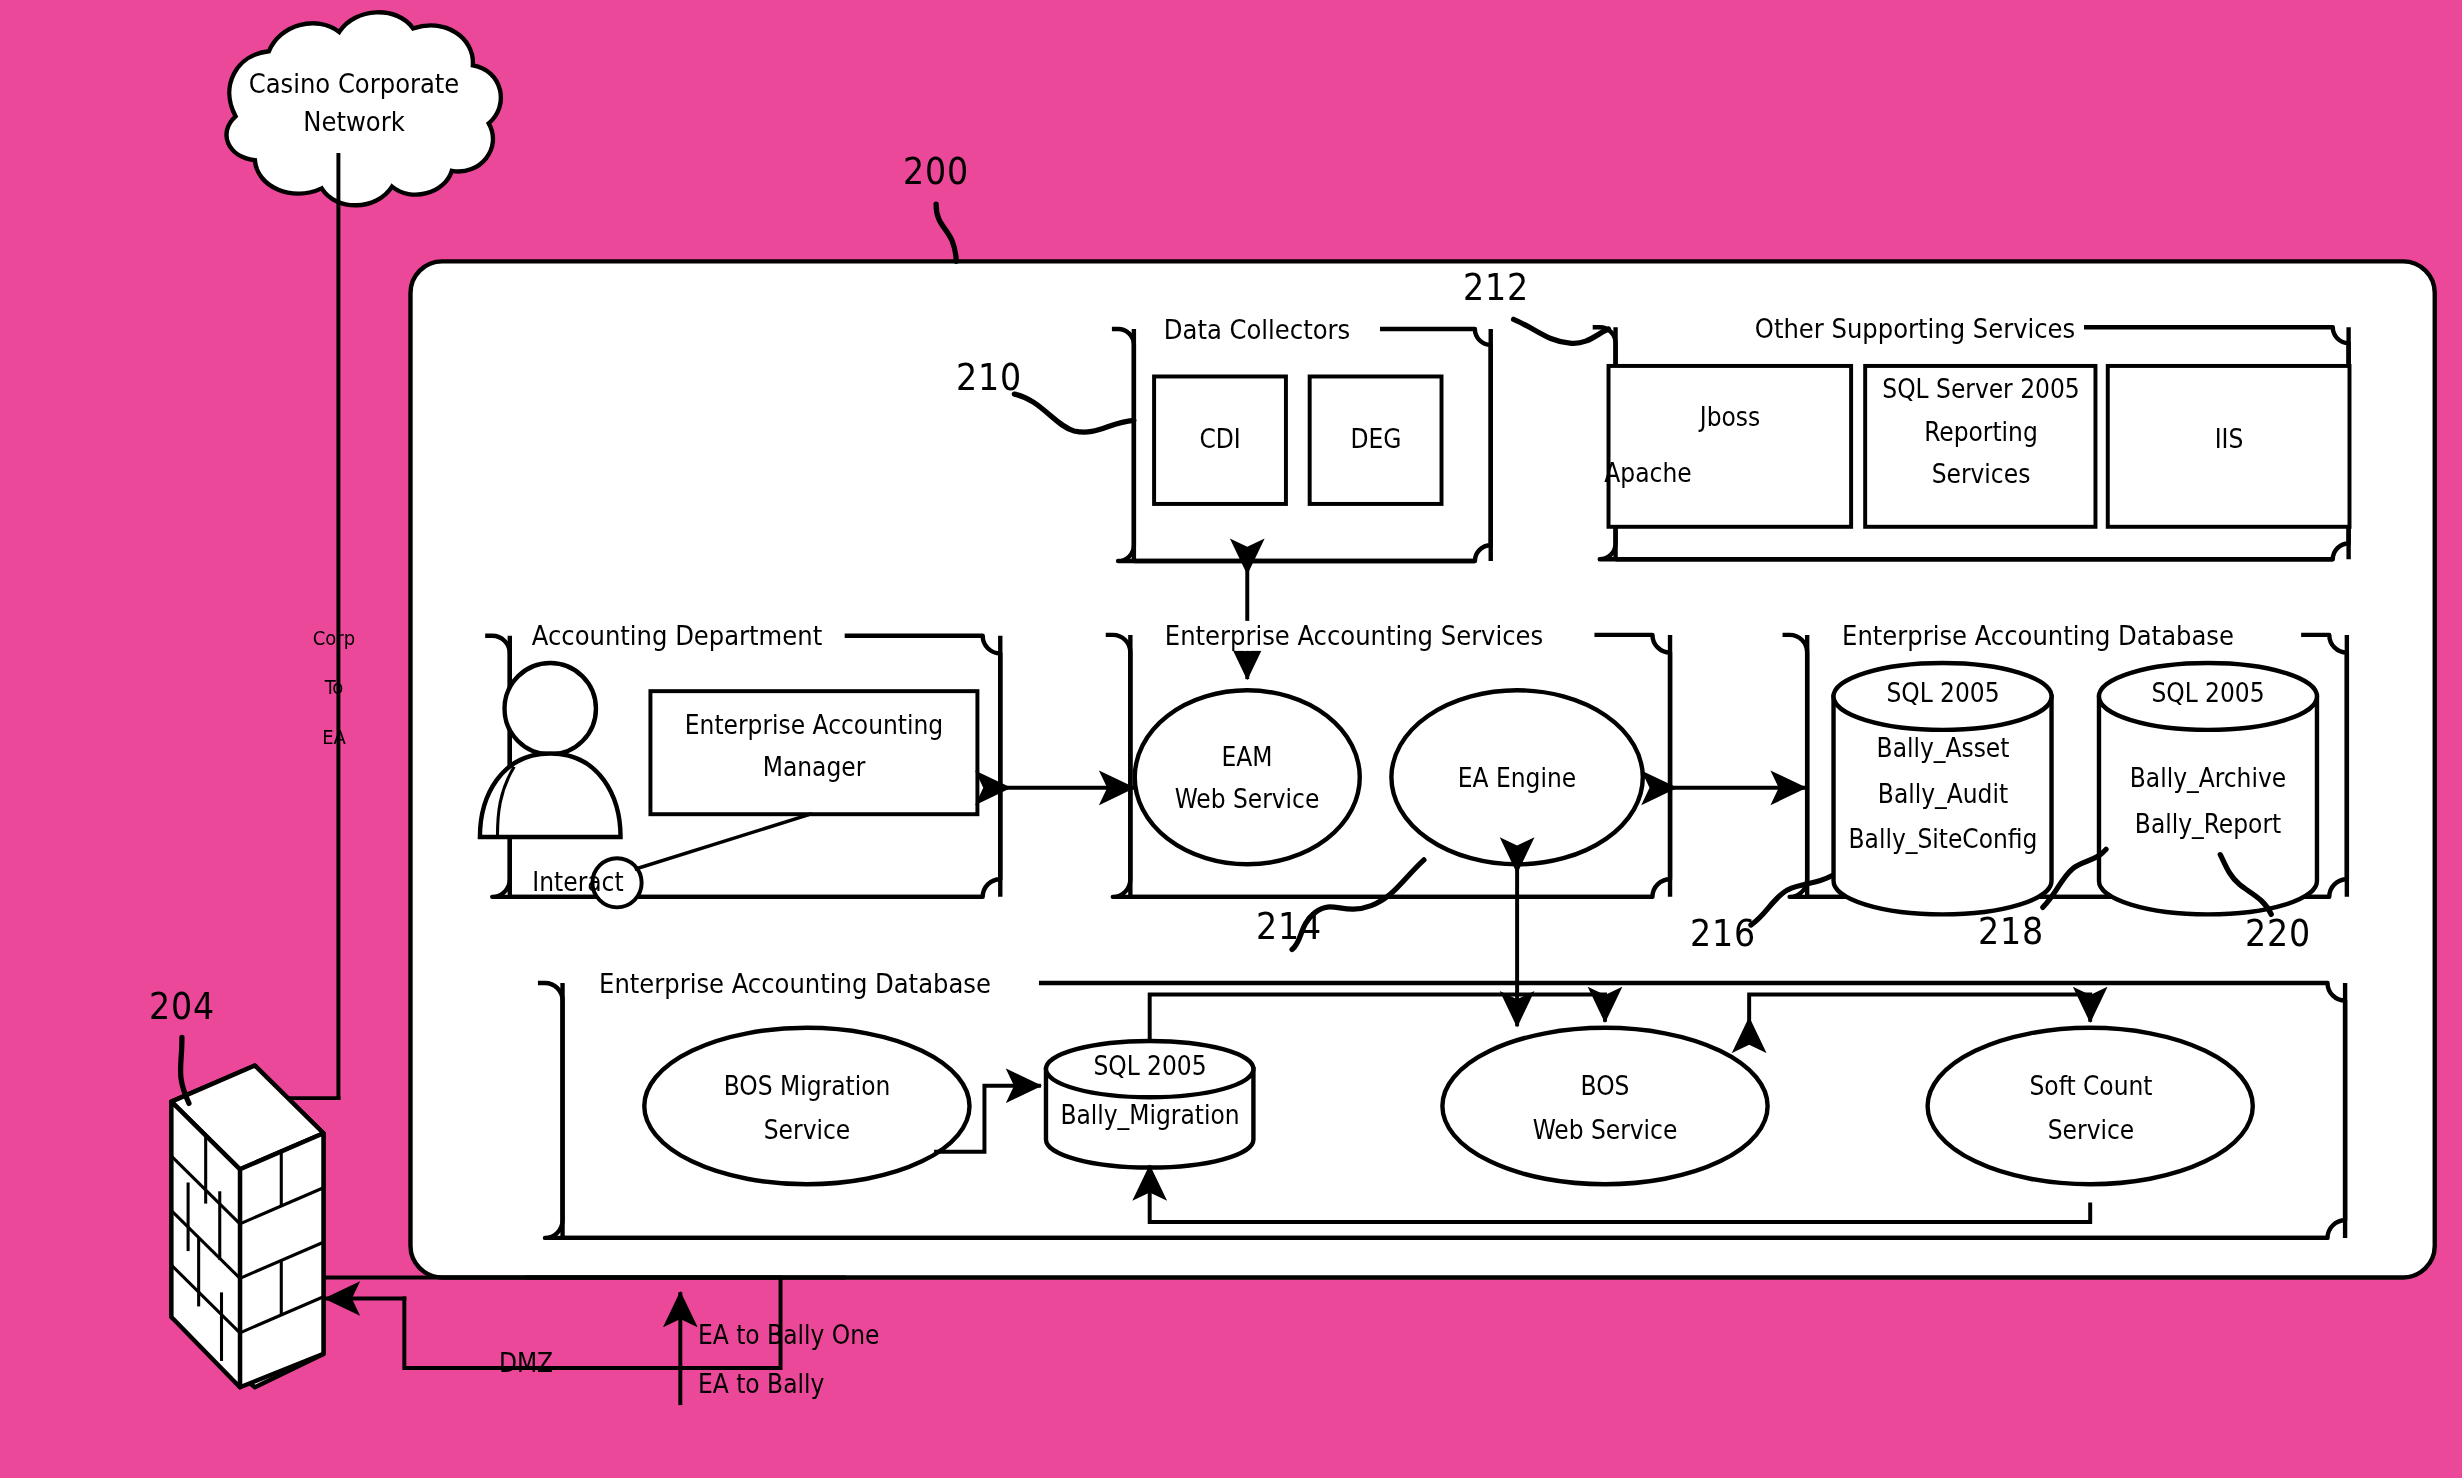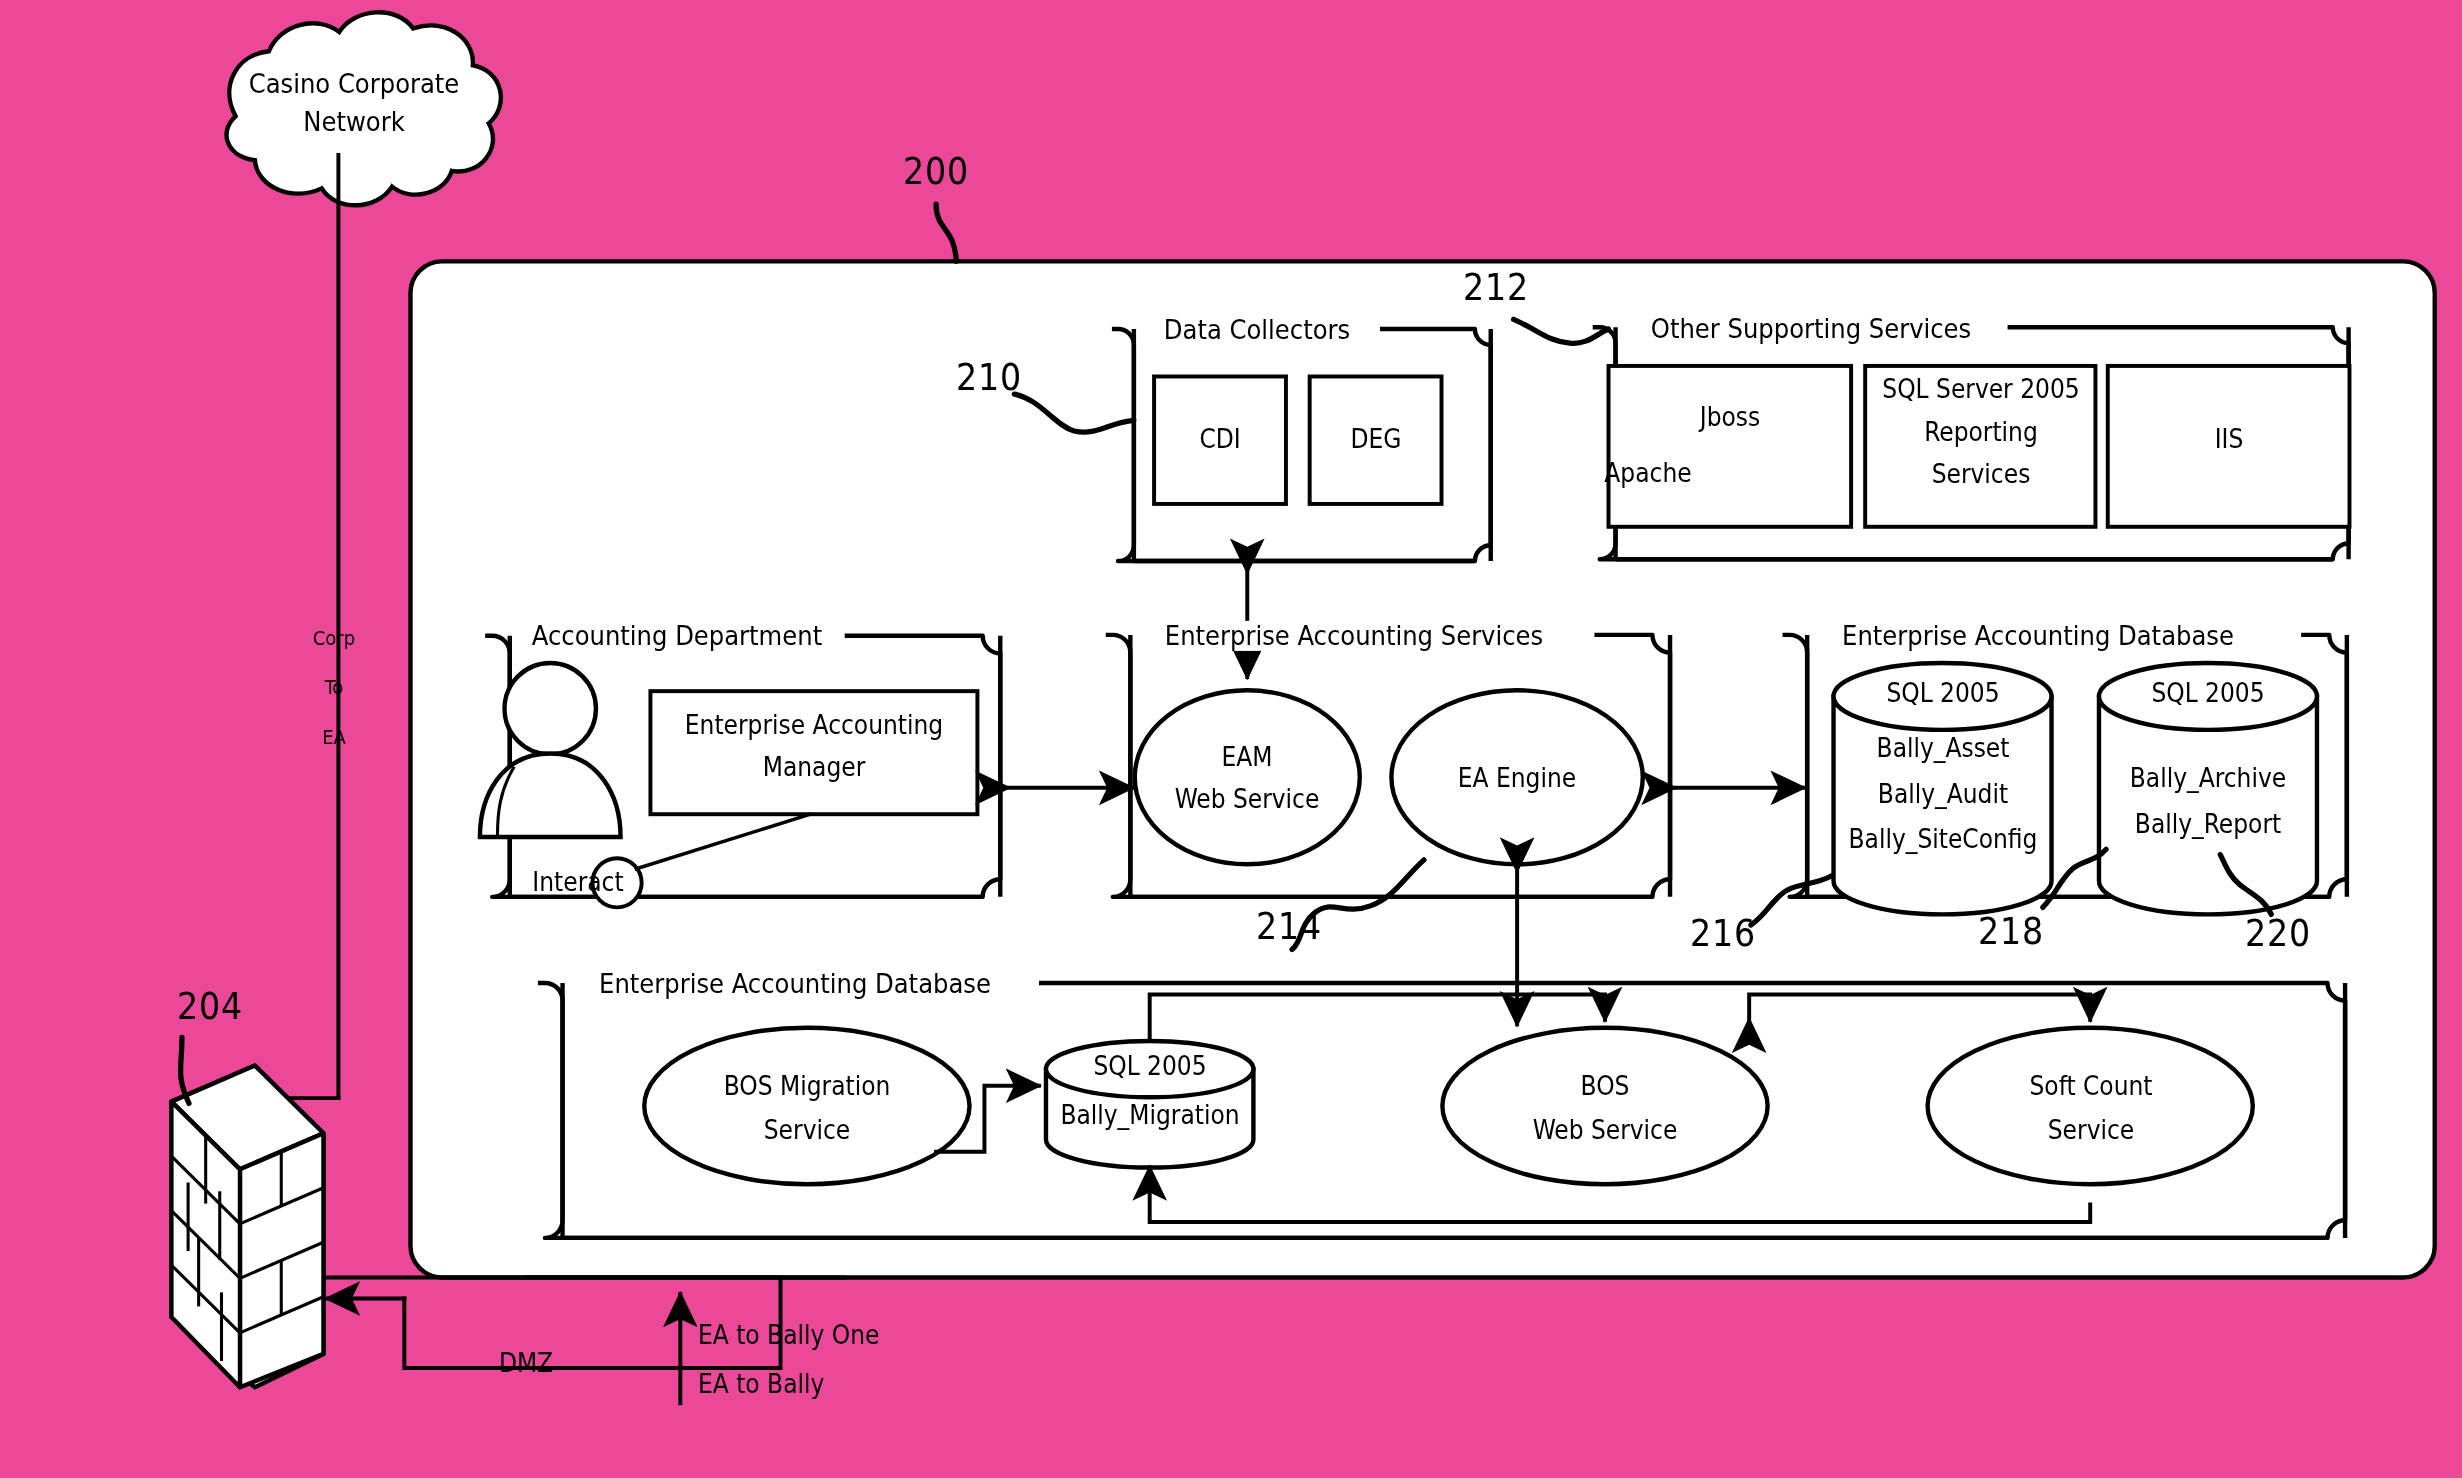"Other Supporting Services" div.txt { left: 1811px -> 1915px }
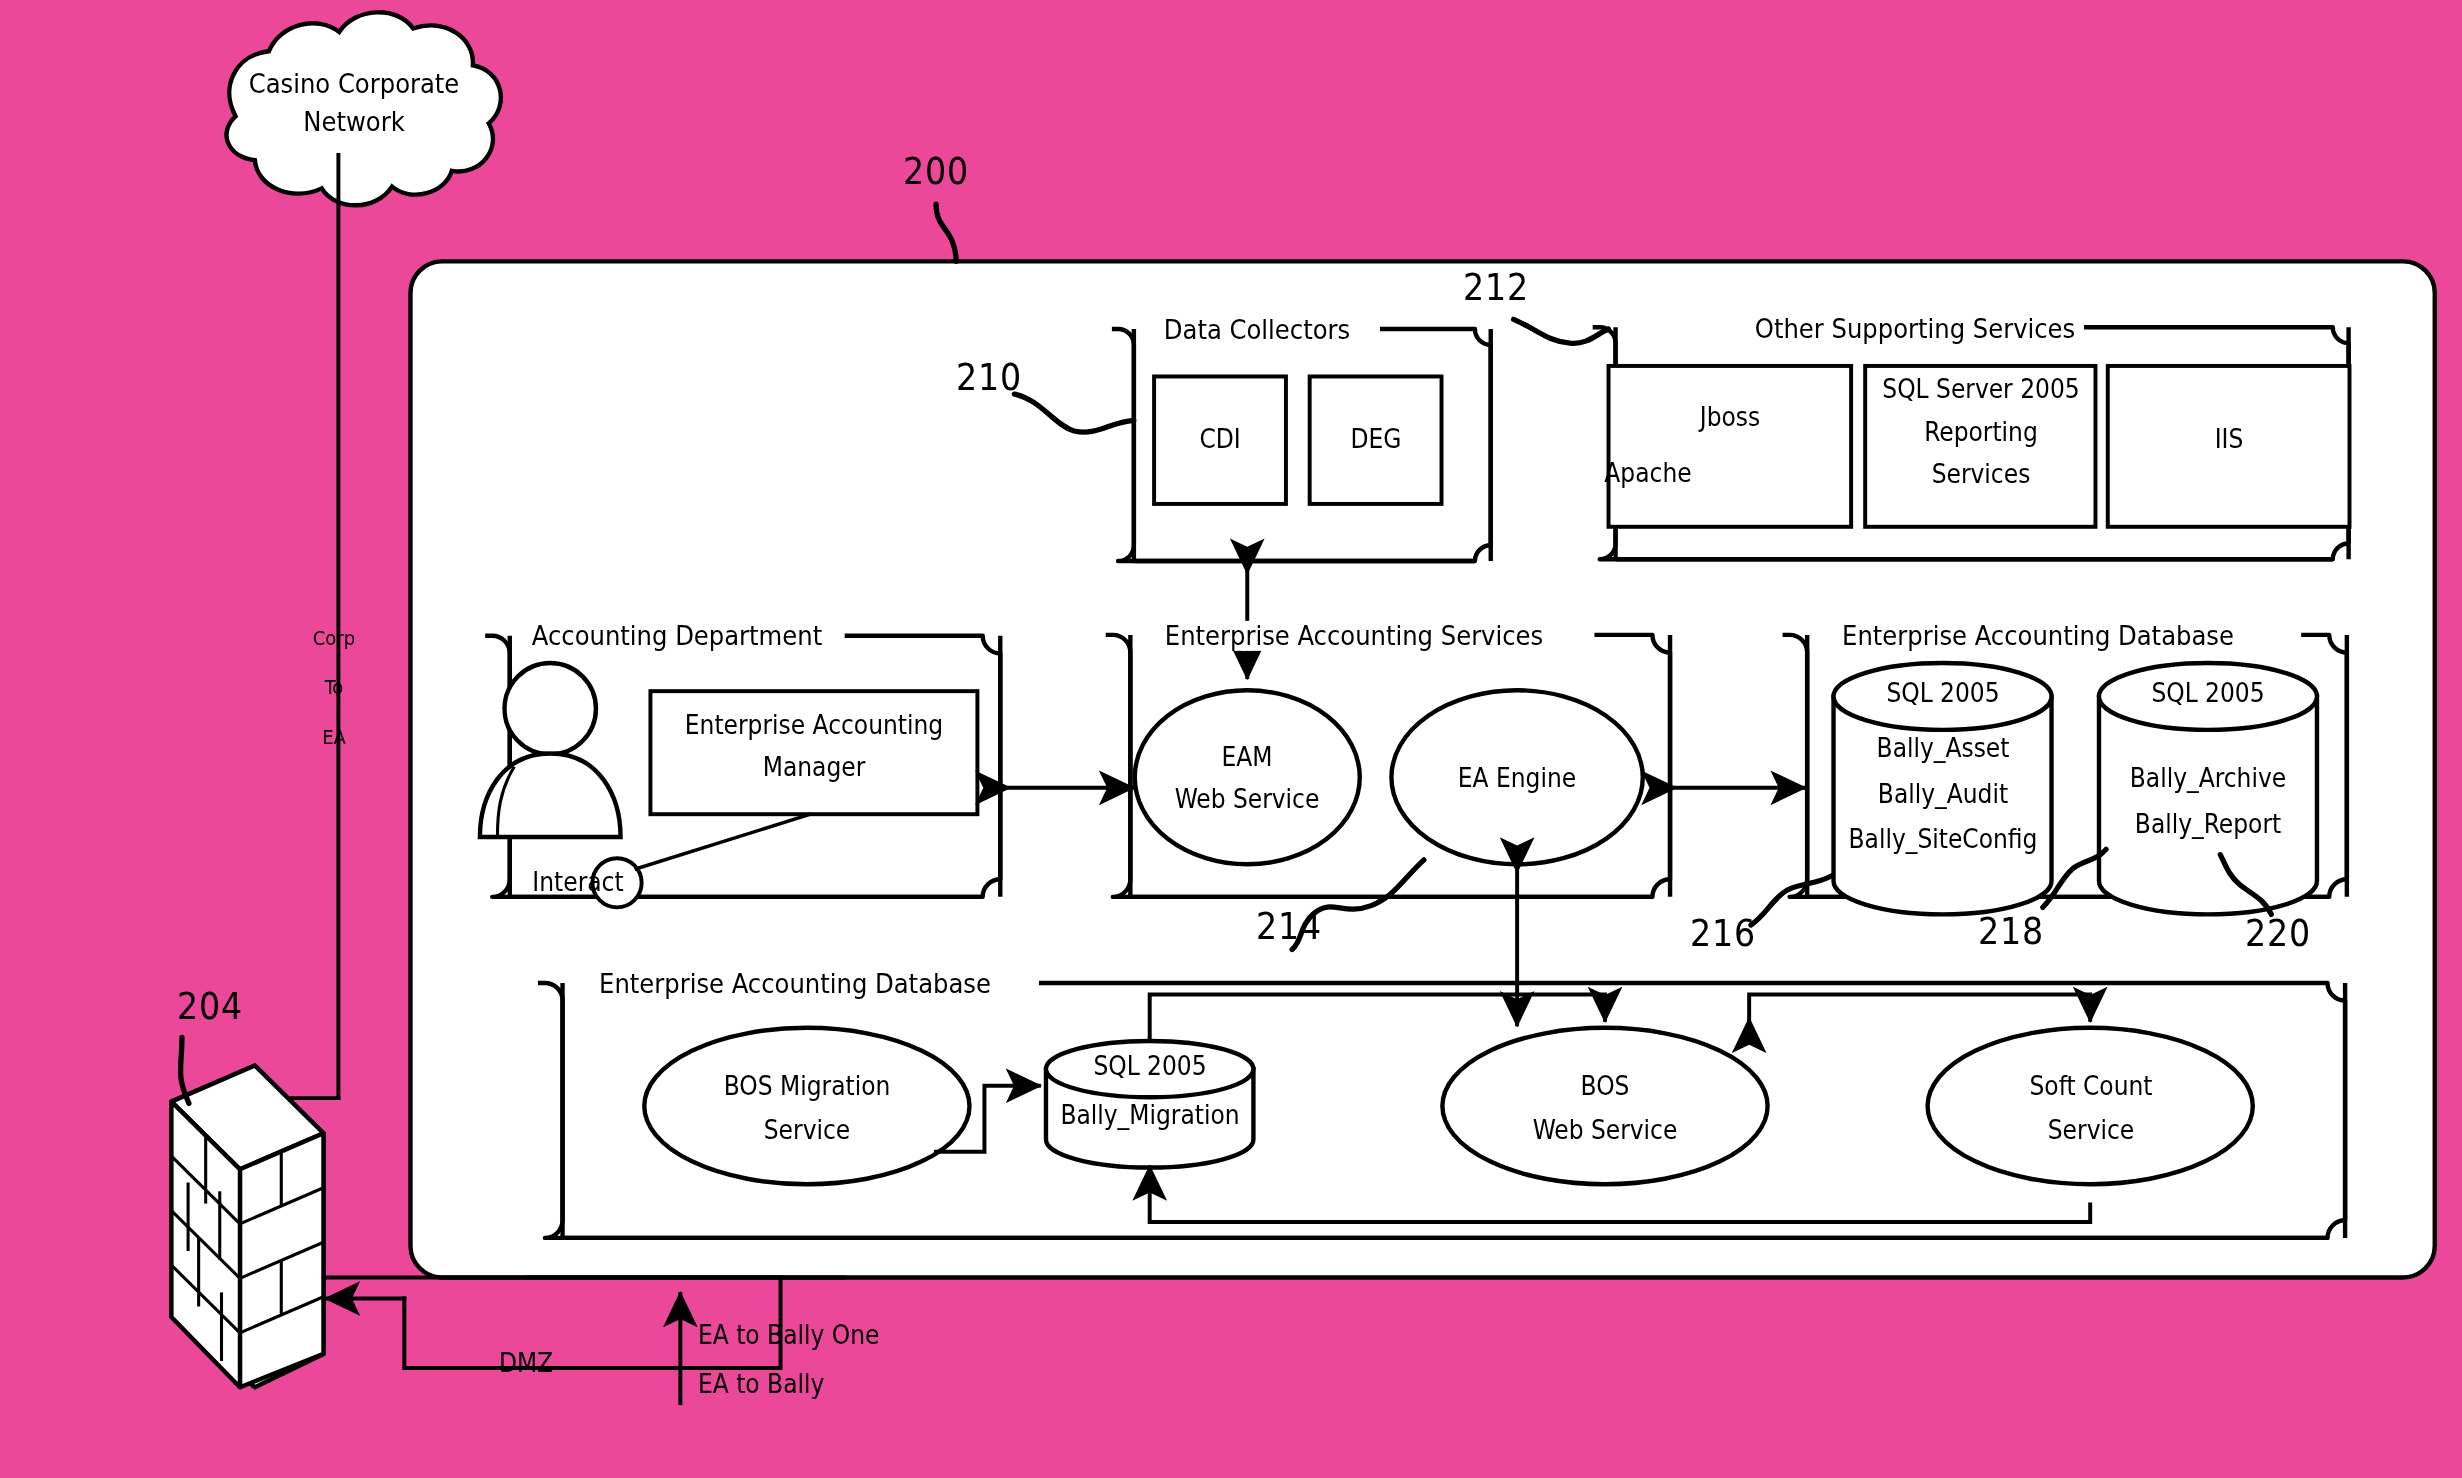"204" div.txt { margin-left: 28px -> none }
